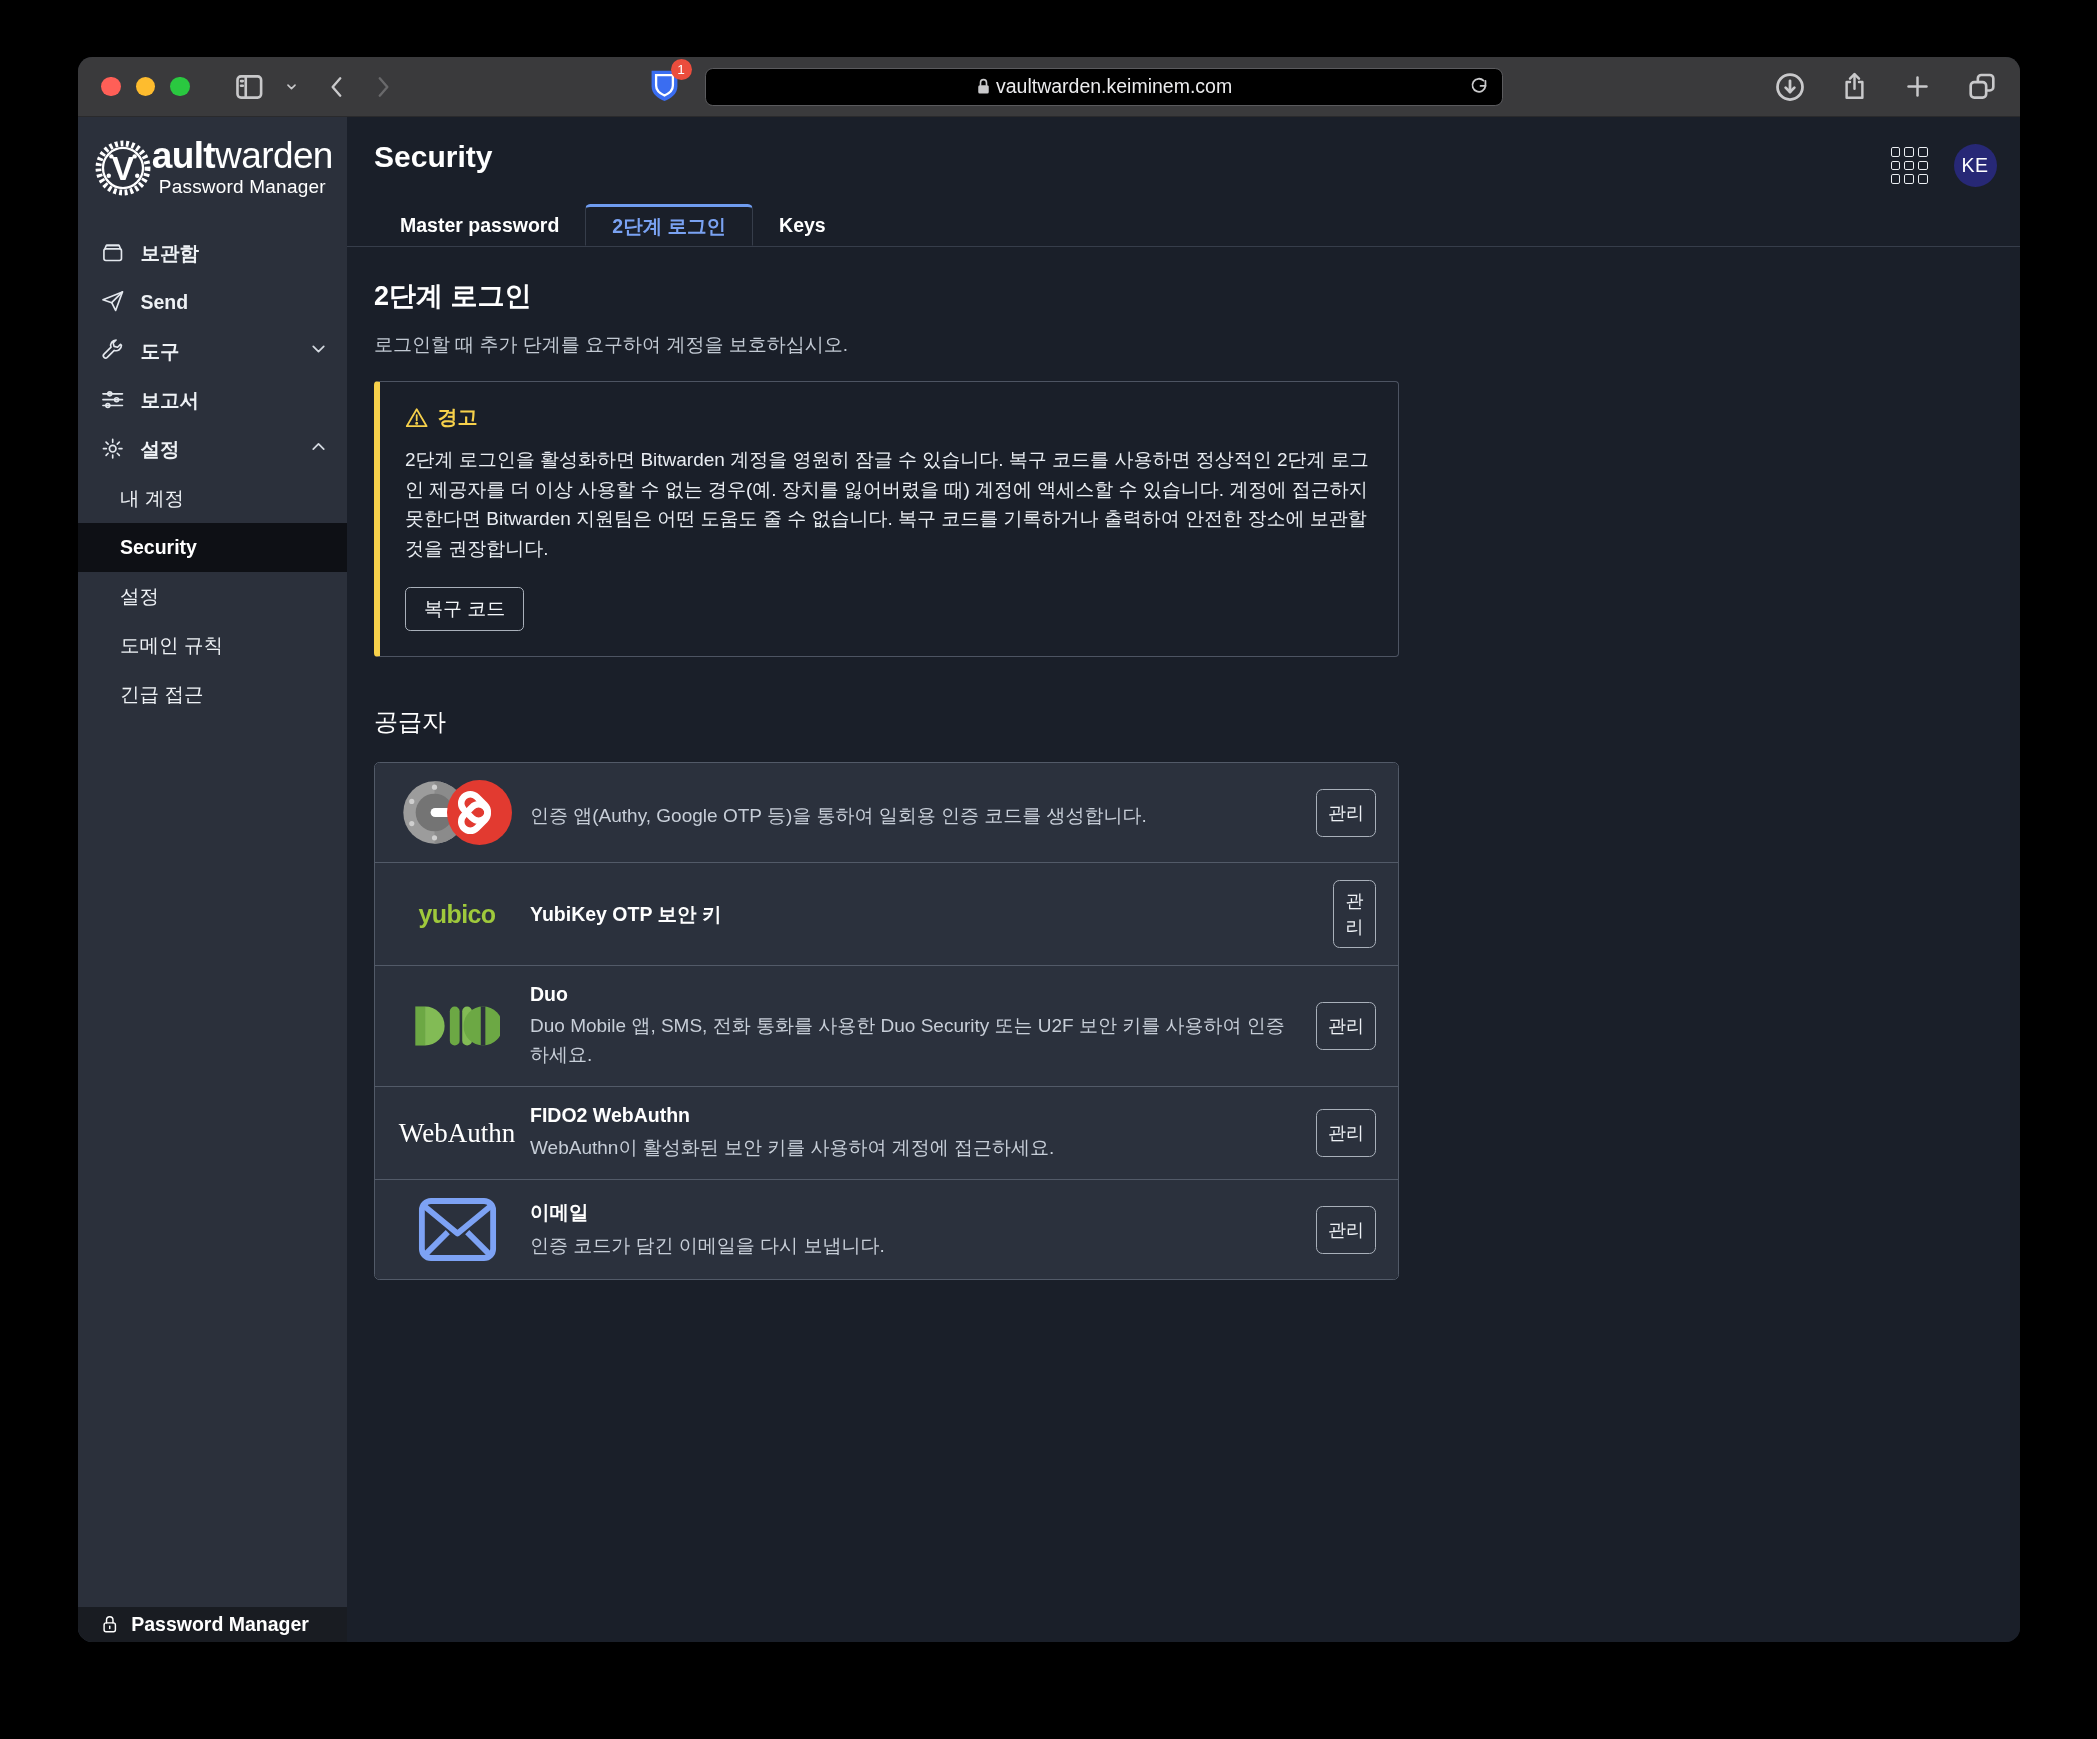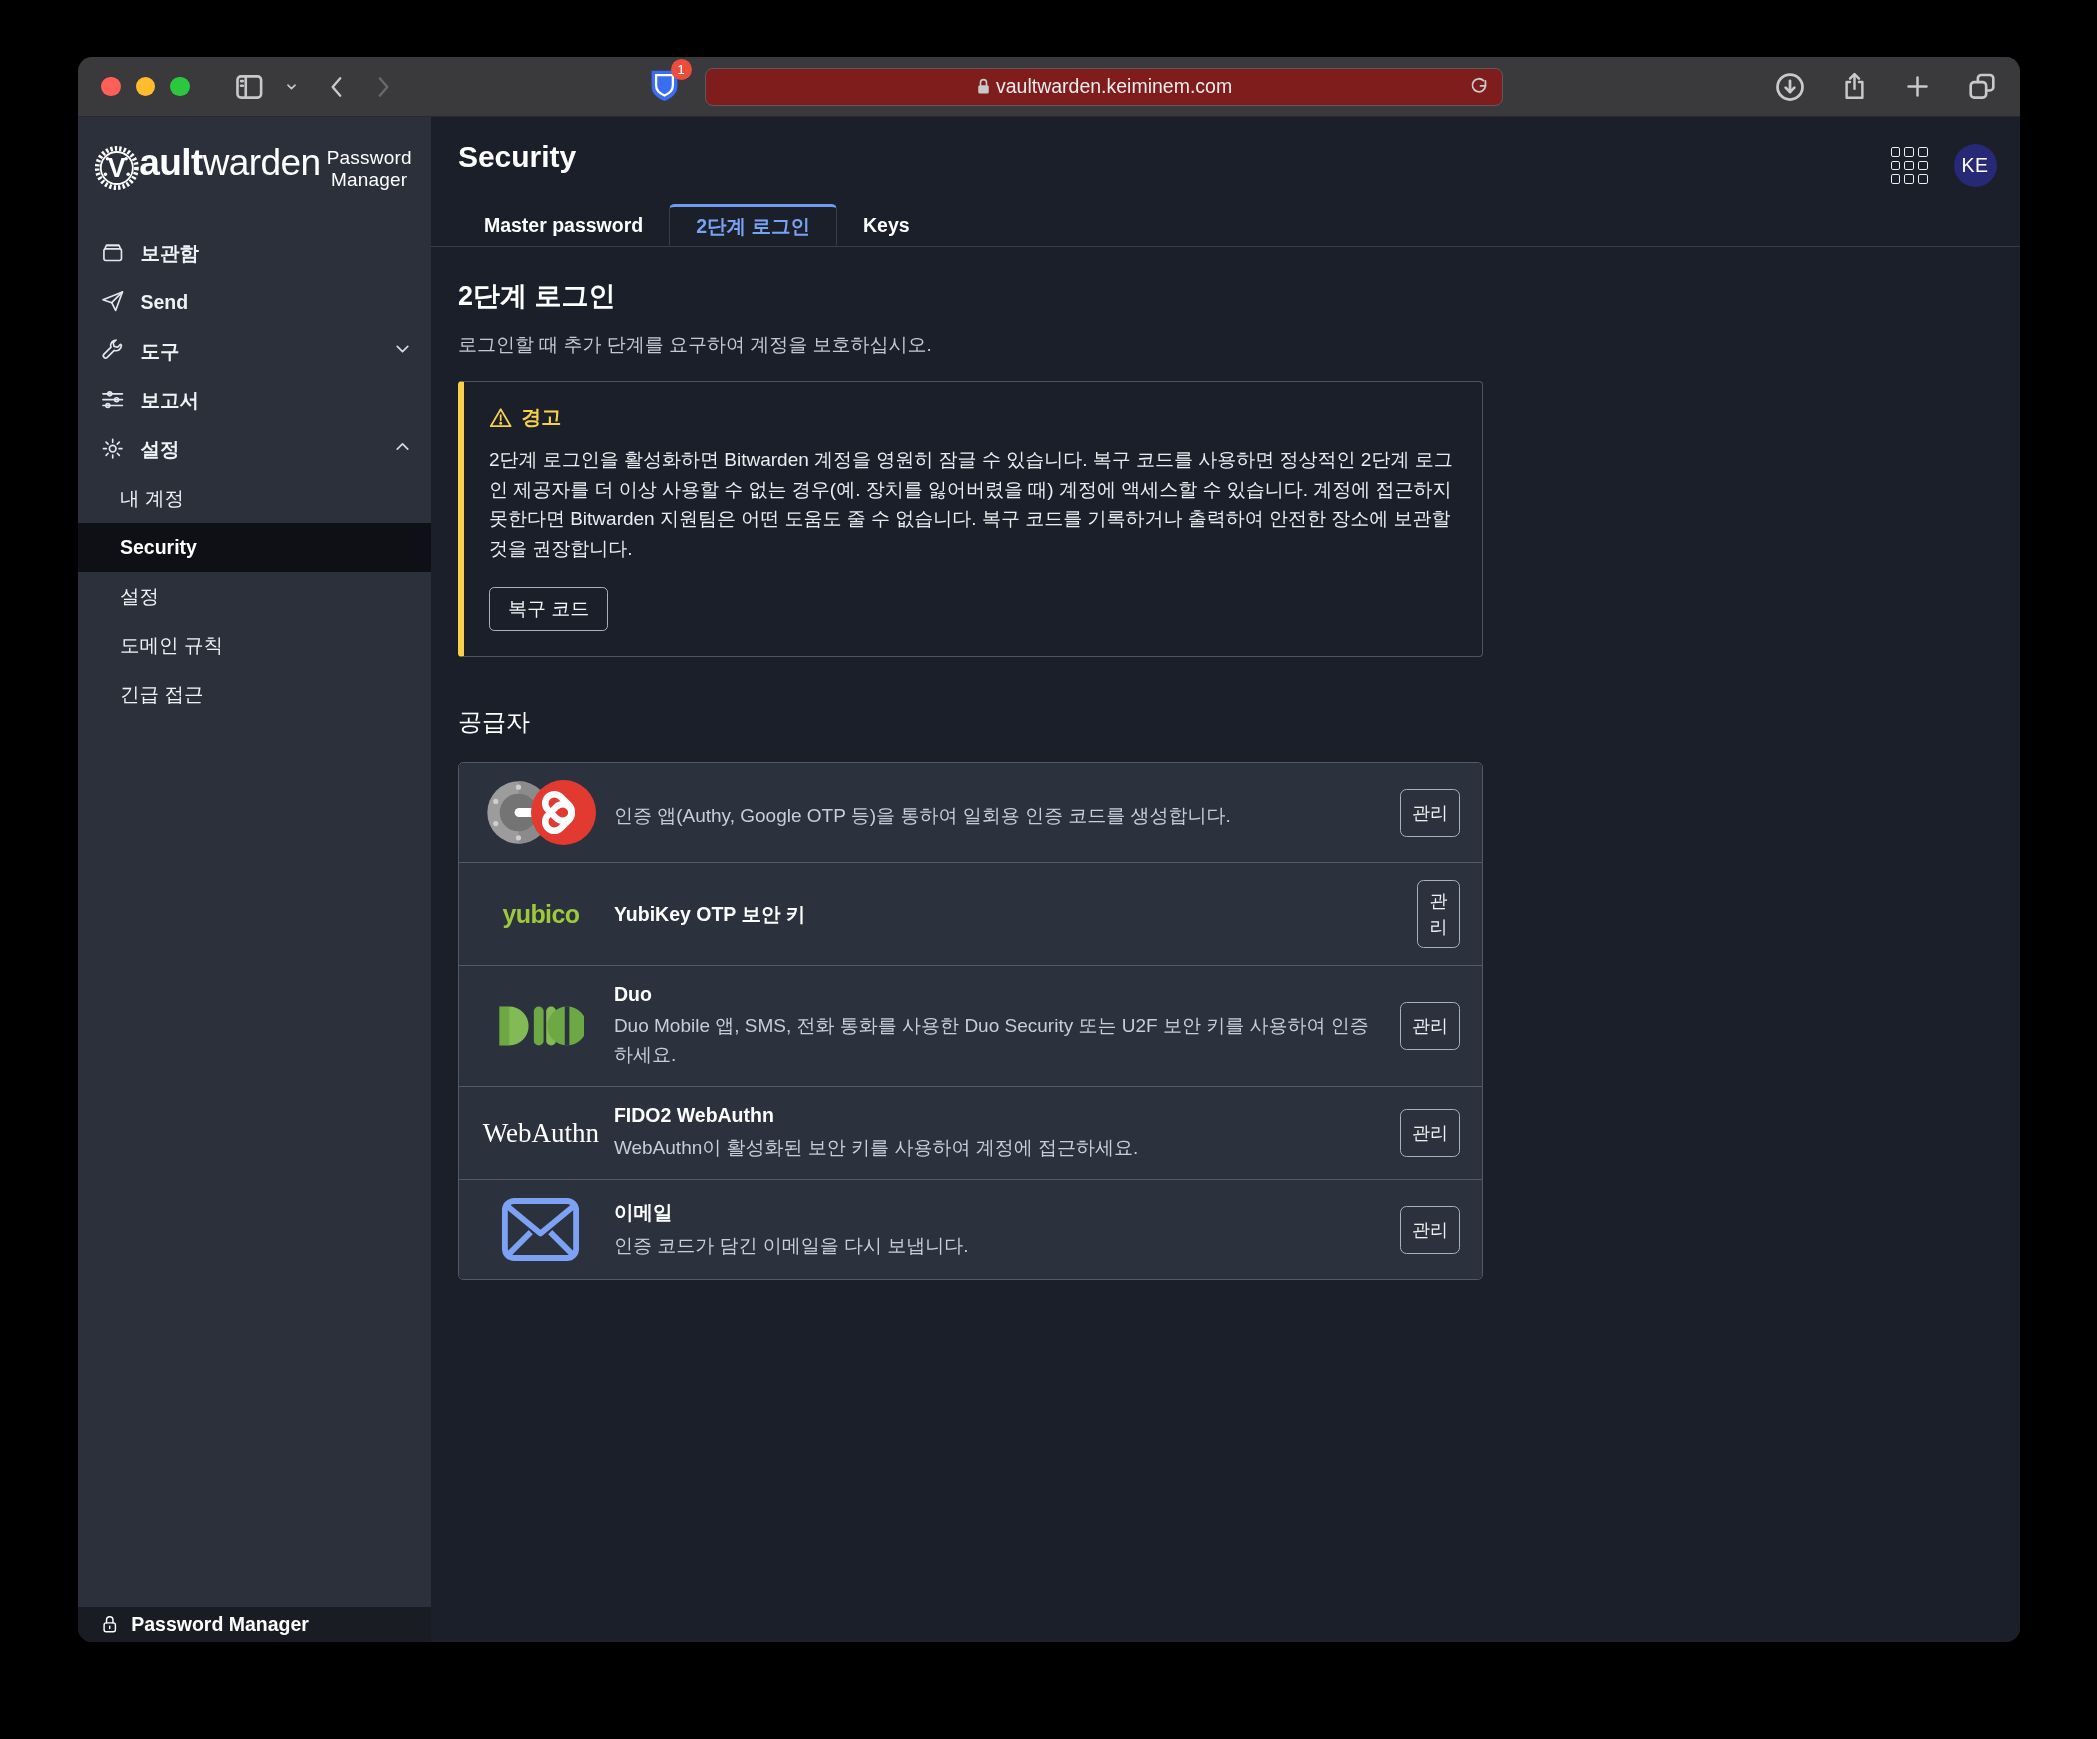"vaultwarden.keiminem.com" .urlfield { background: #7f1d1d -> #000000 }
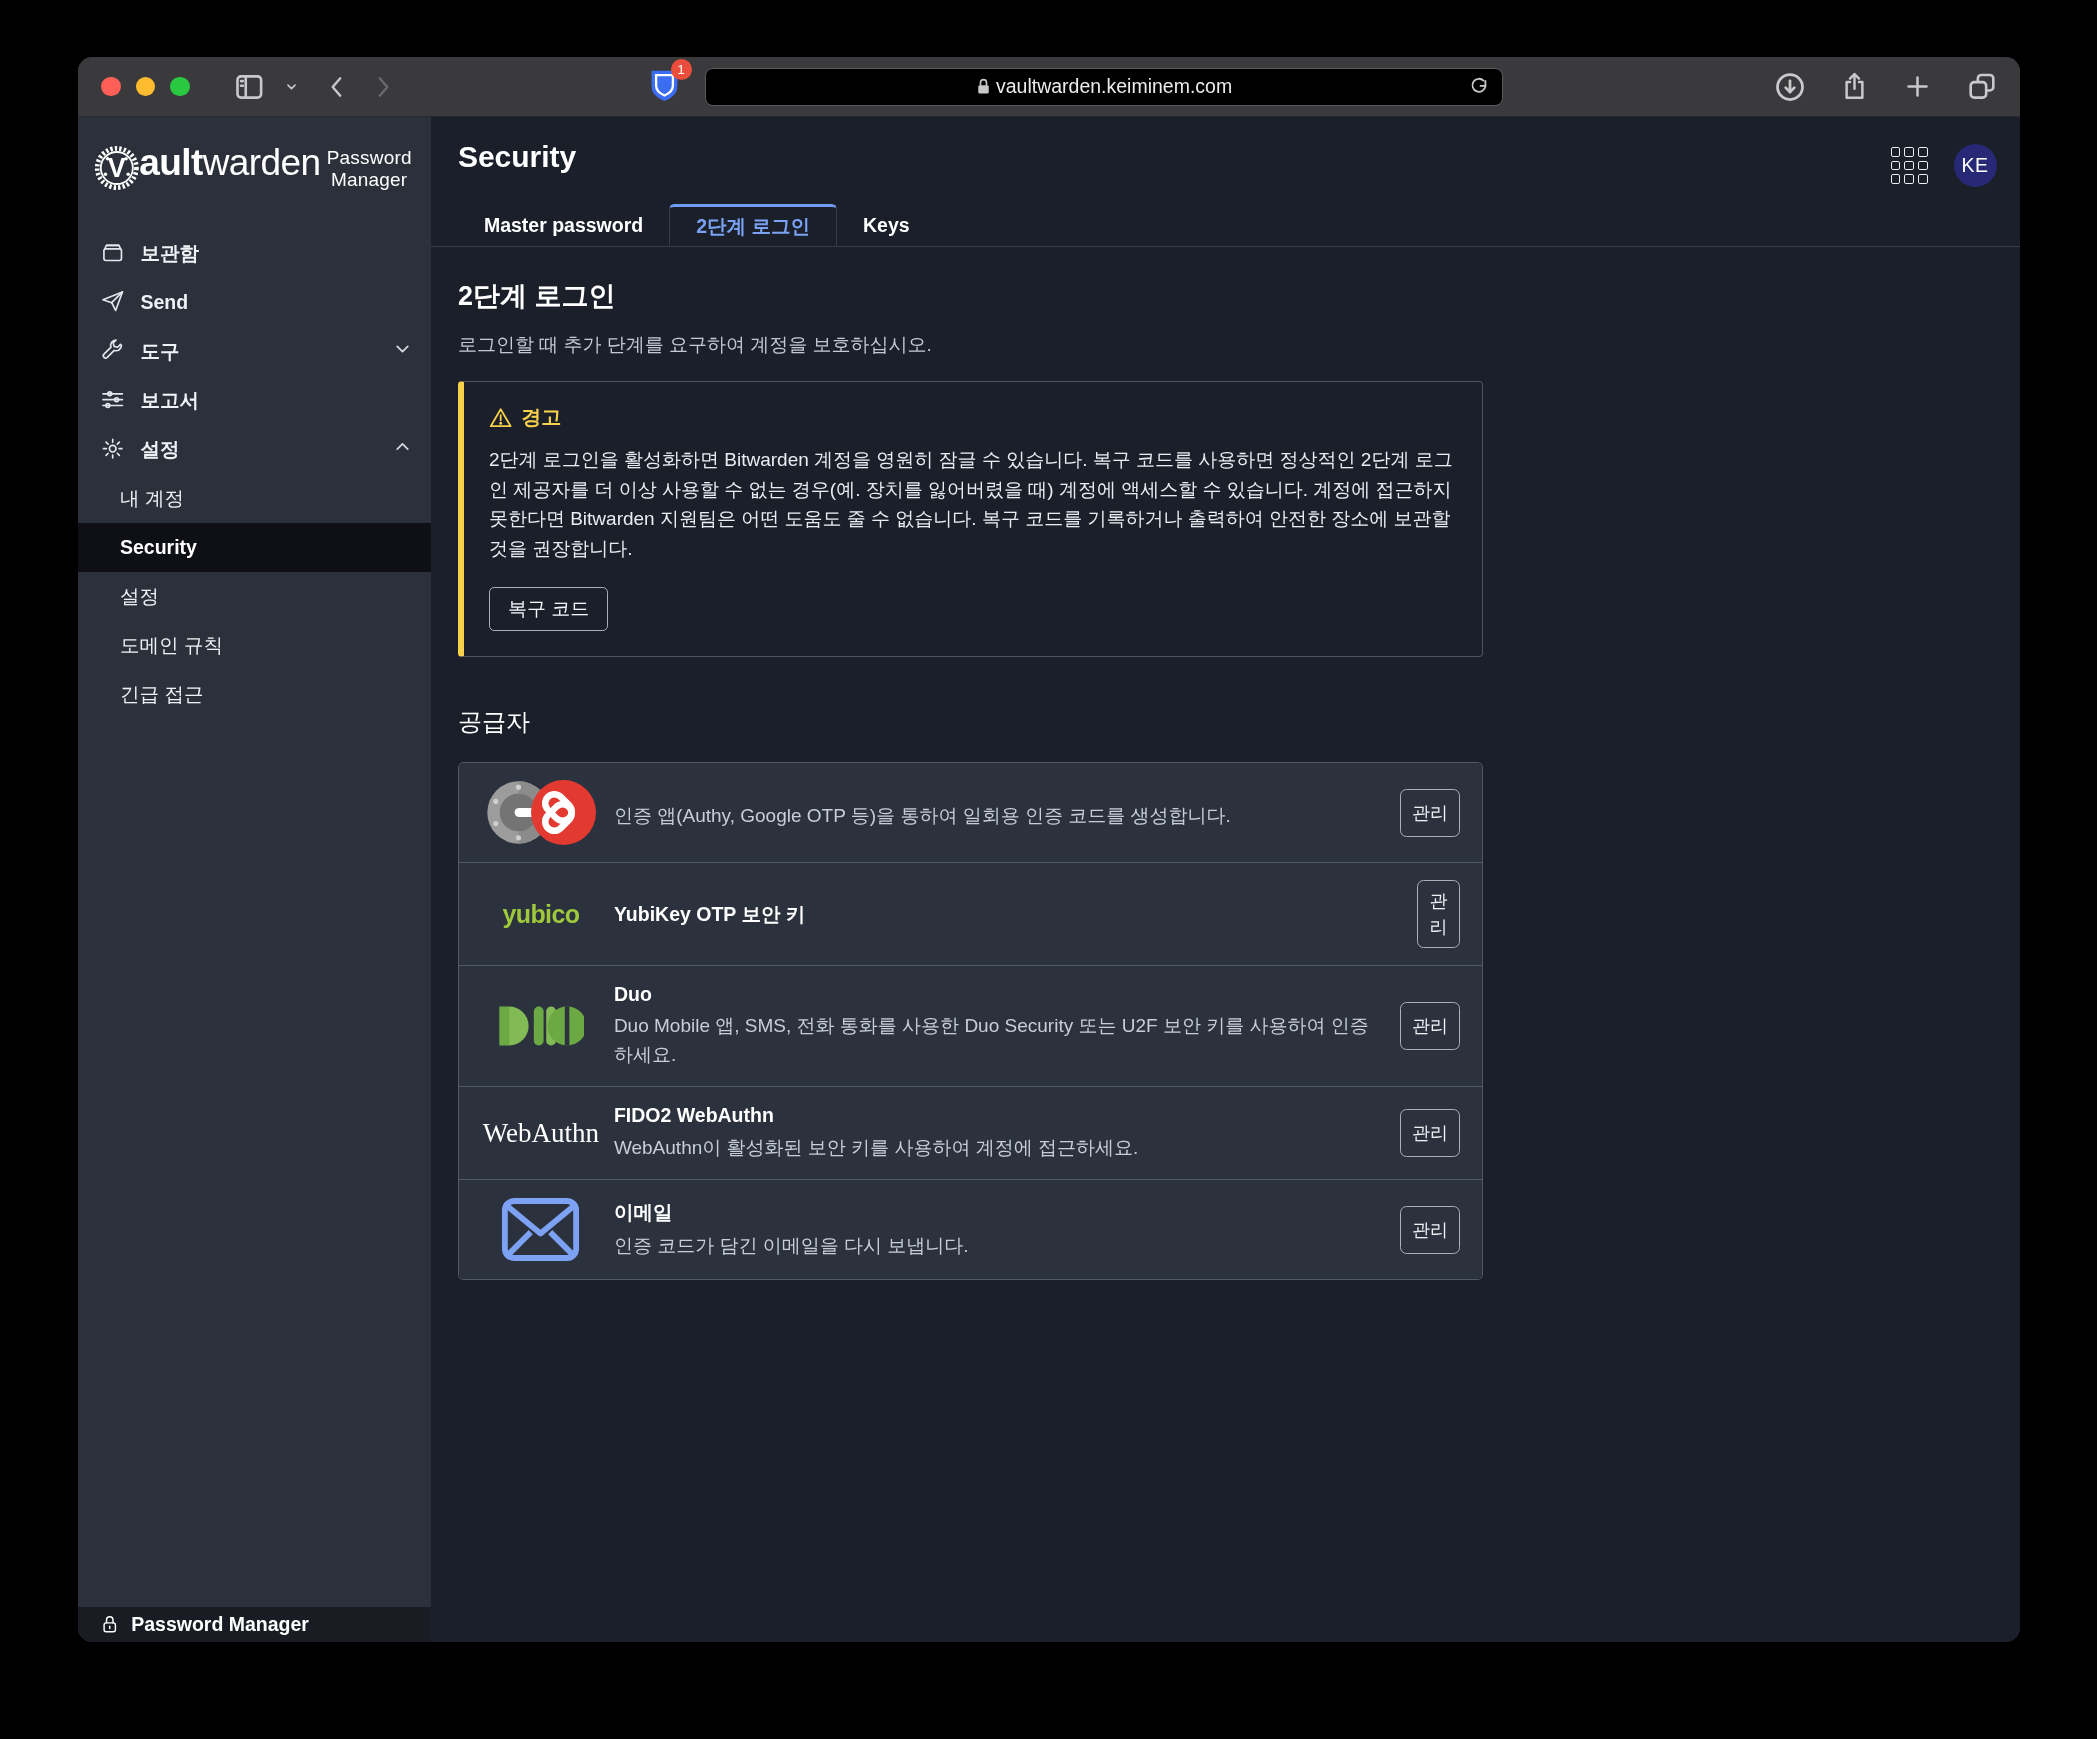"aultwarden" .logo-text { flex-direction: row -> column }
